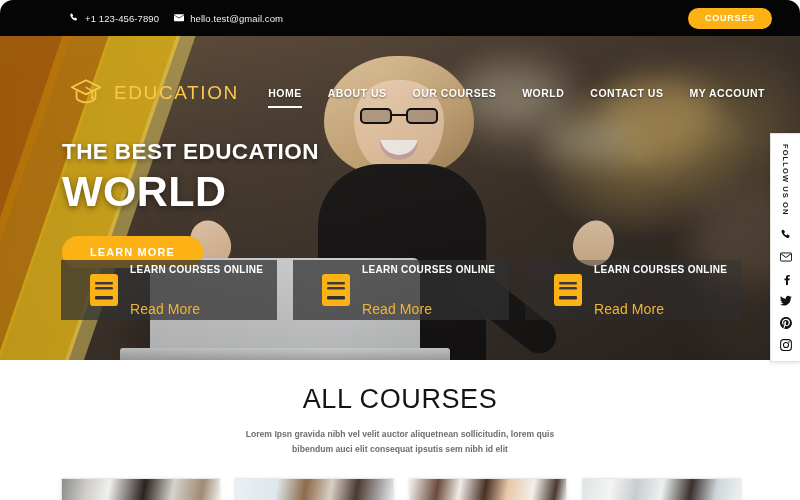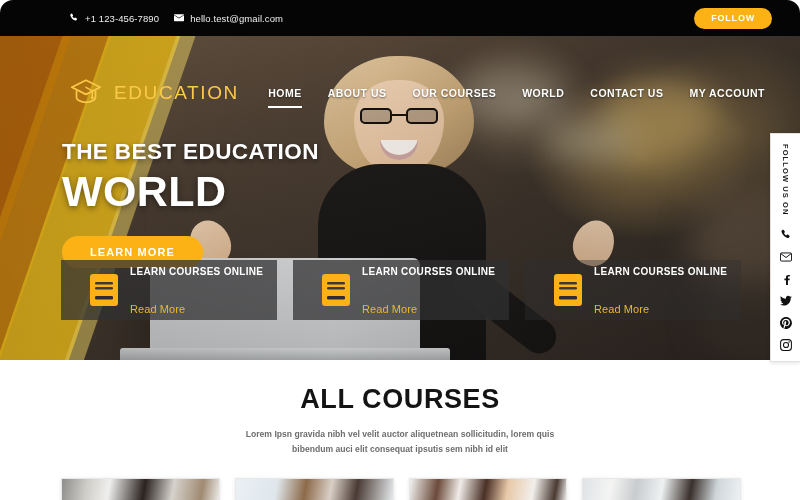"FOLLOW" button.logout-btn { text: FOLLOW -> COURSES }
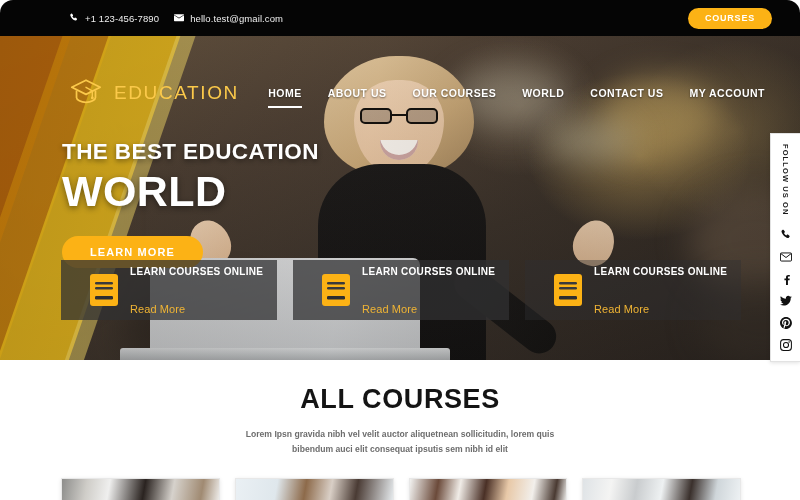"Read More" .card-link { font-size: 11px -> 14px }
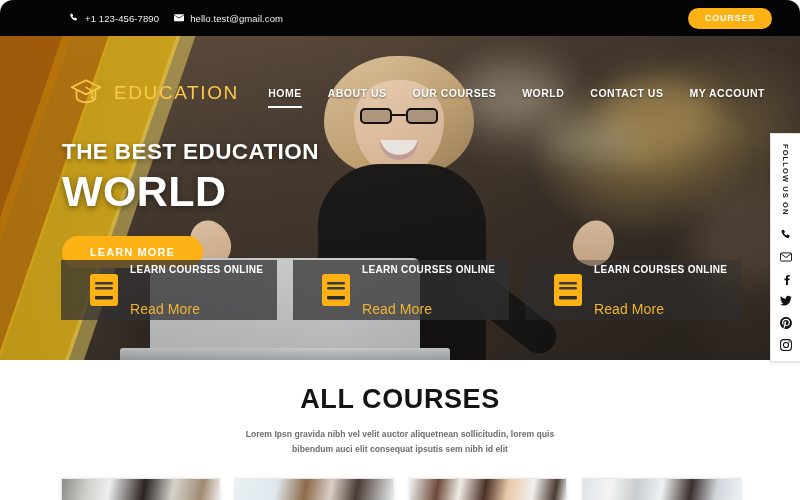"ALL COURSES" .sec-title { font-weight: bold -> normal }
